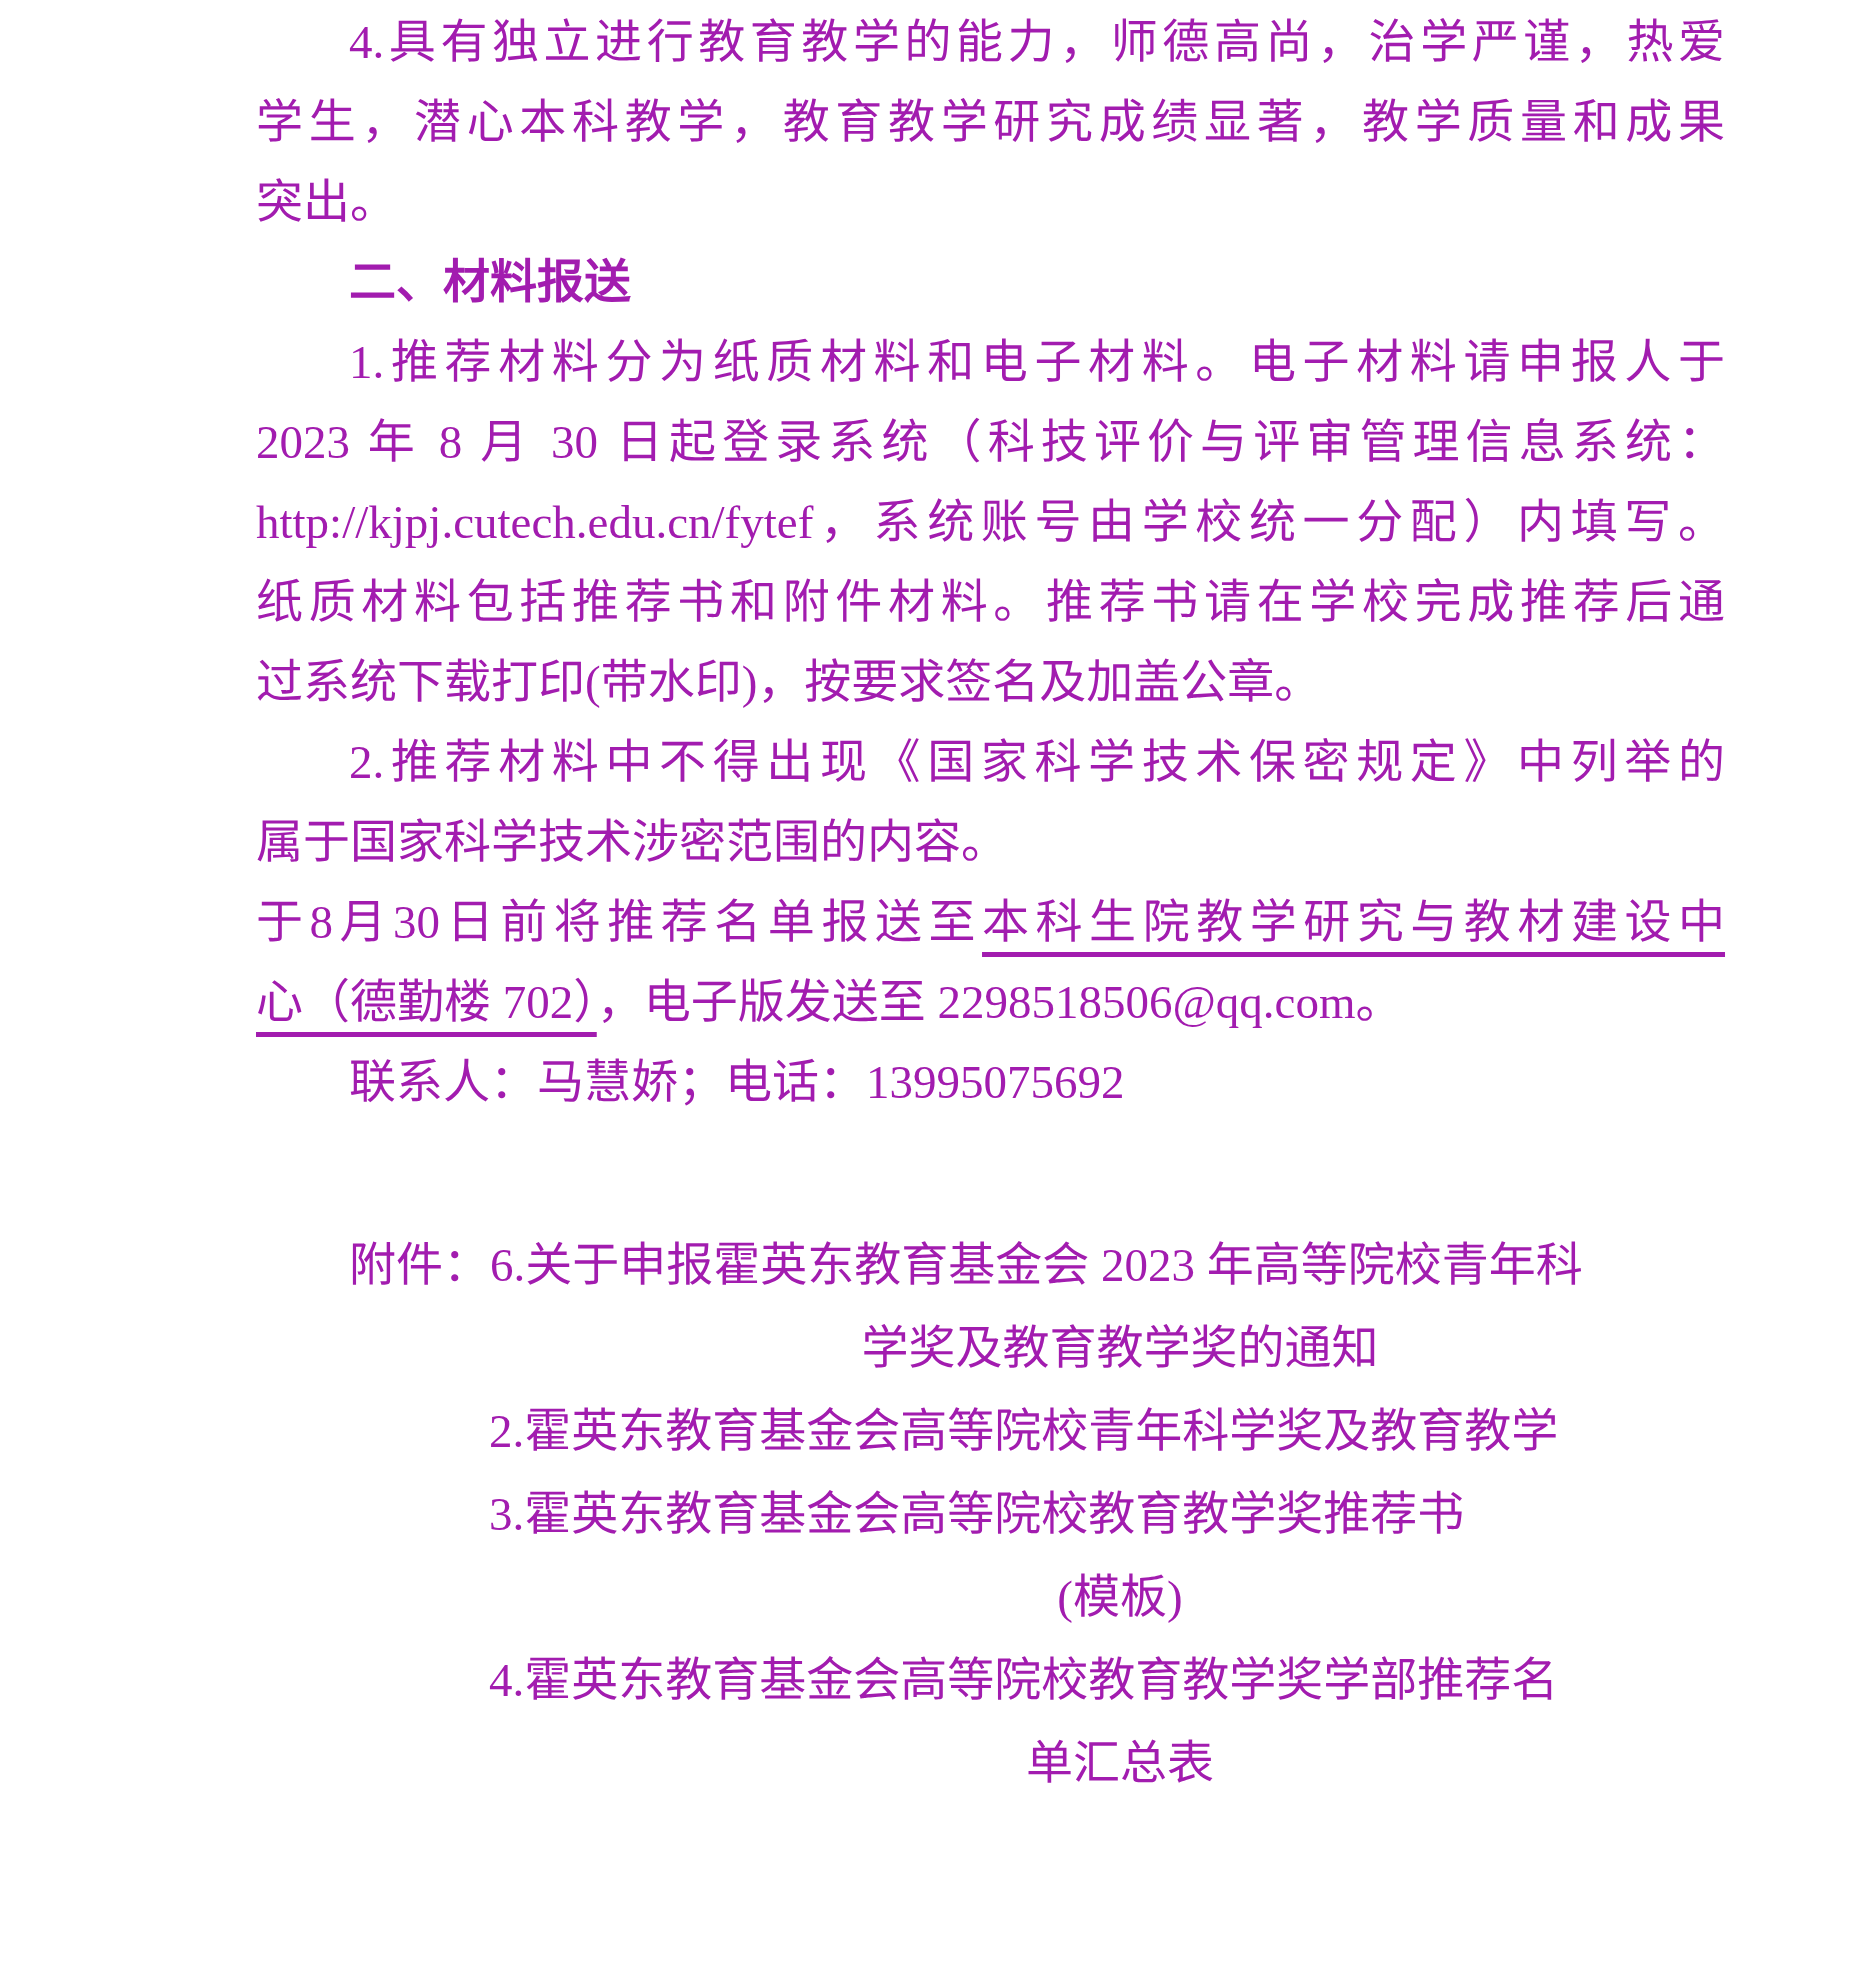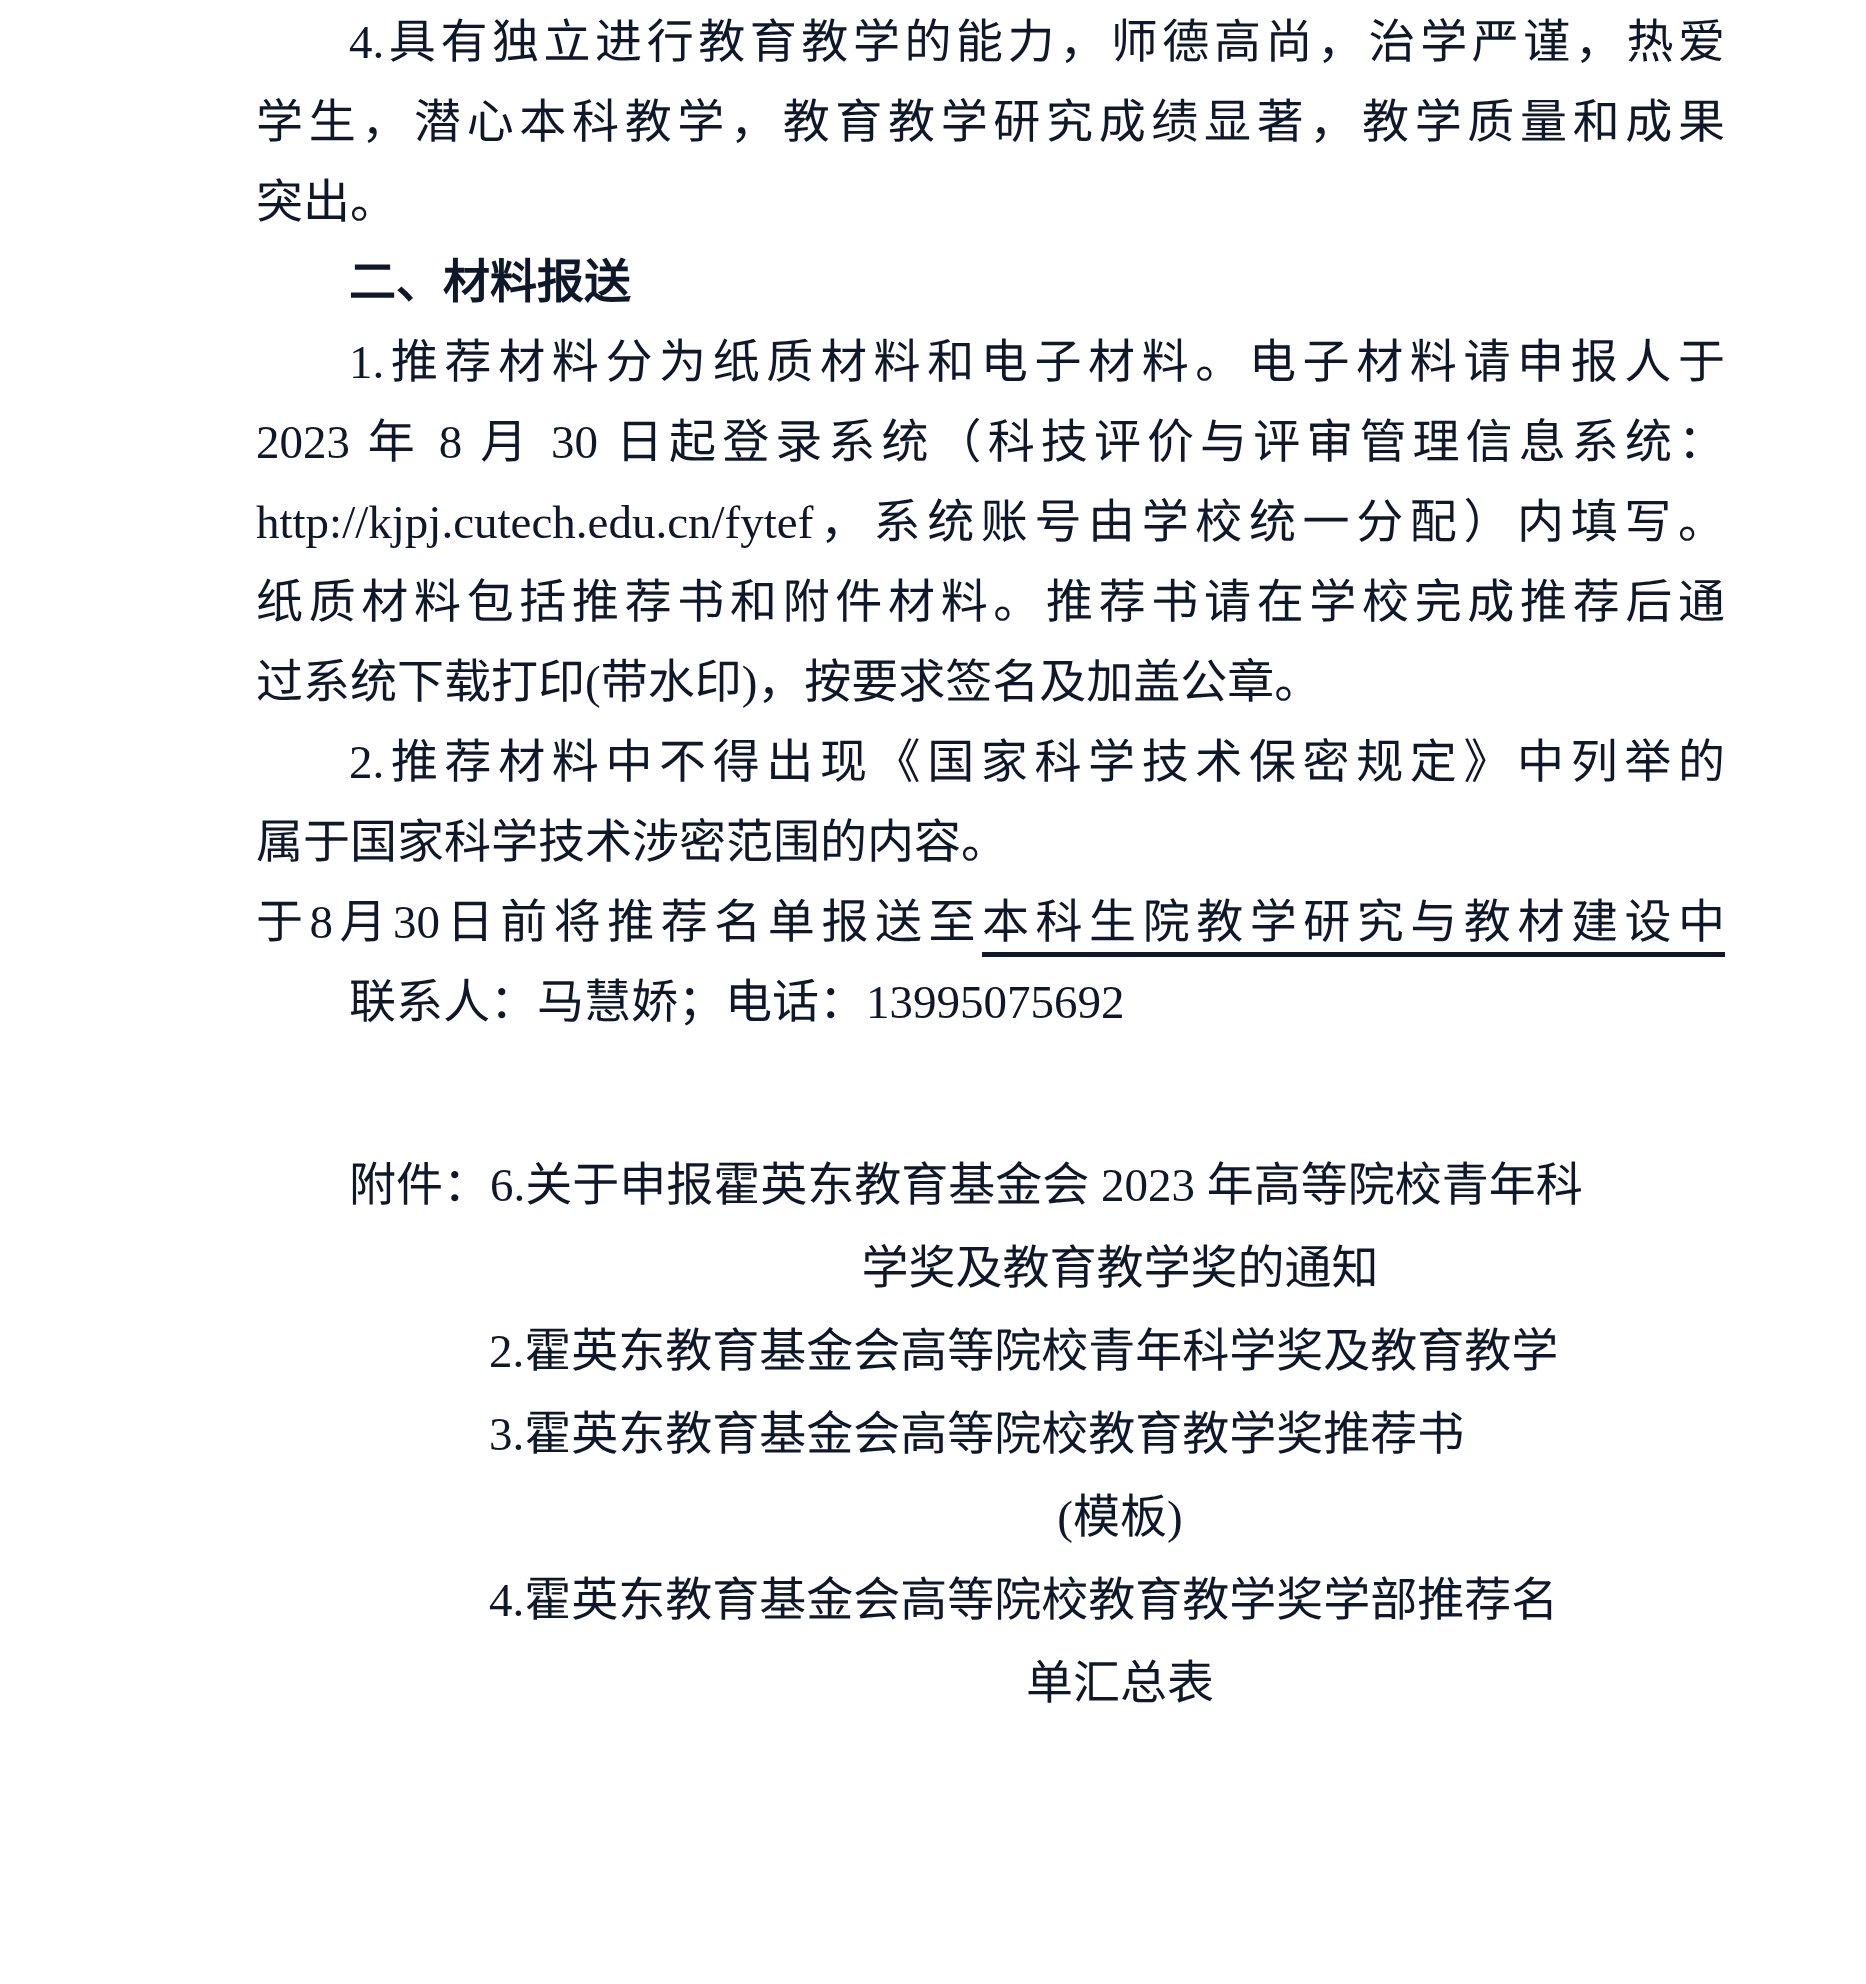"4.具有独立进行教育教学的能力，师德高尚，治学严谨，热爱" .line { color: #0f172a -> #a21caf }
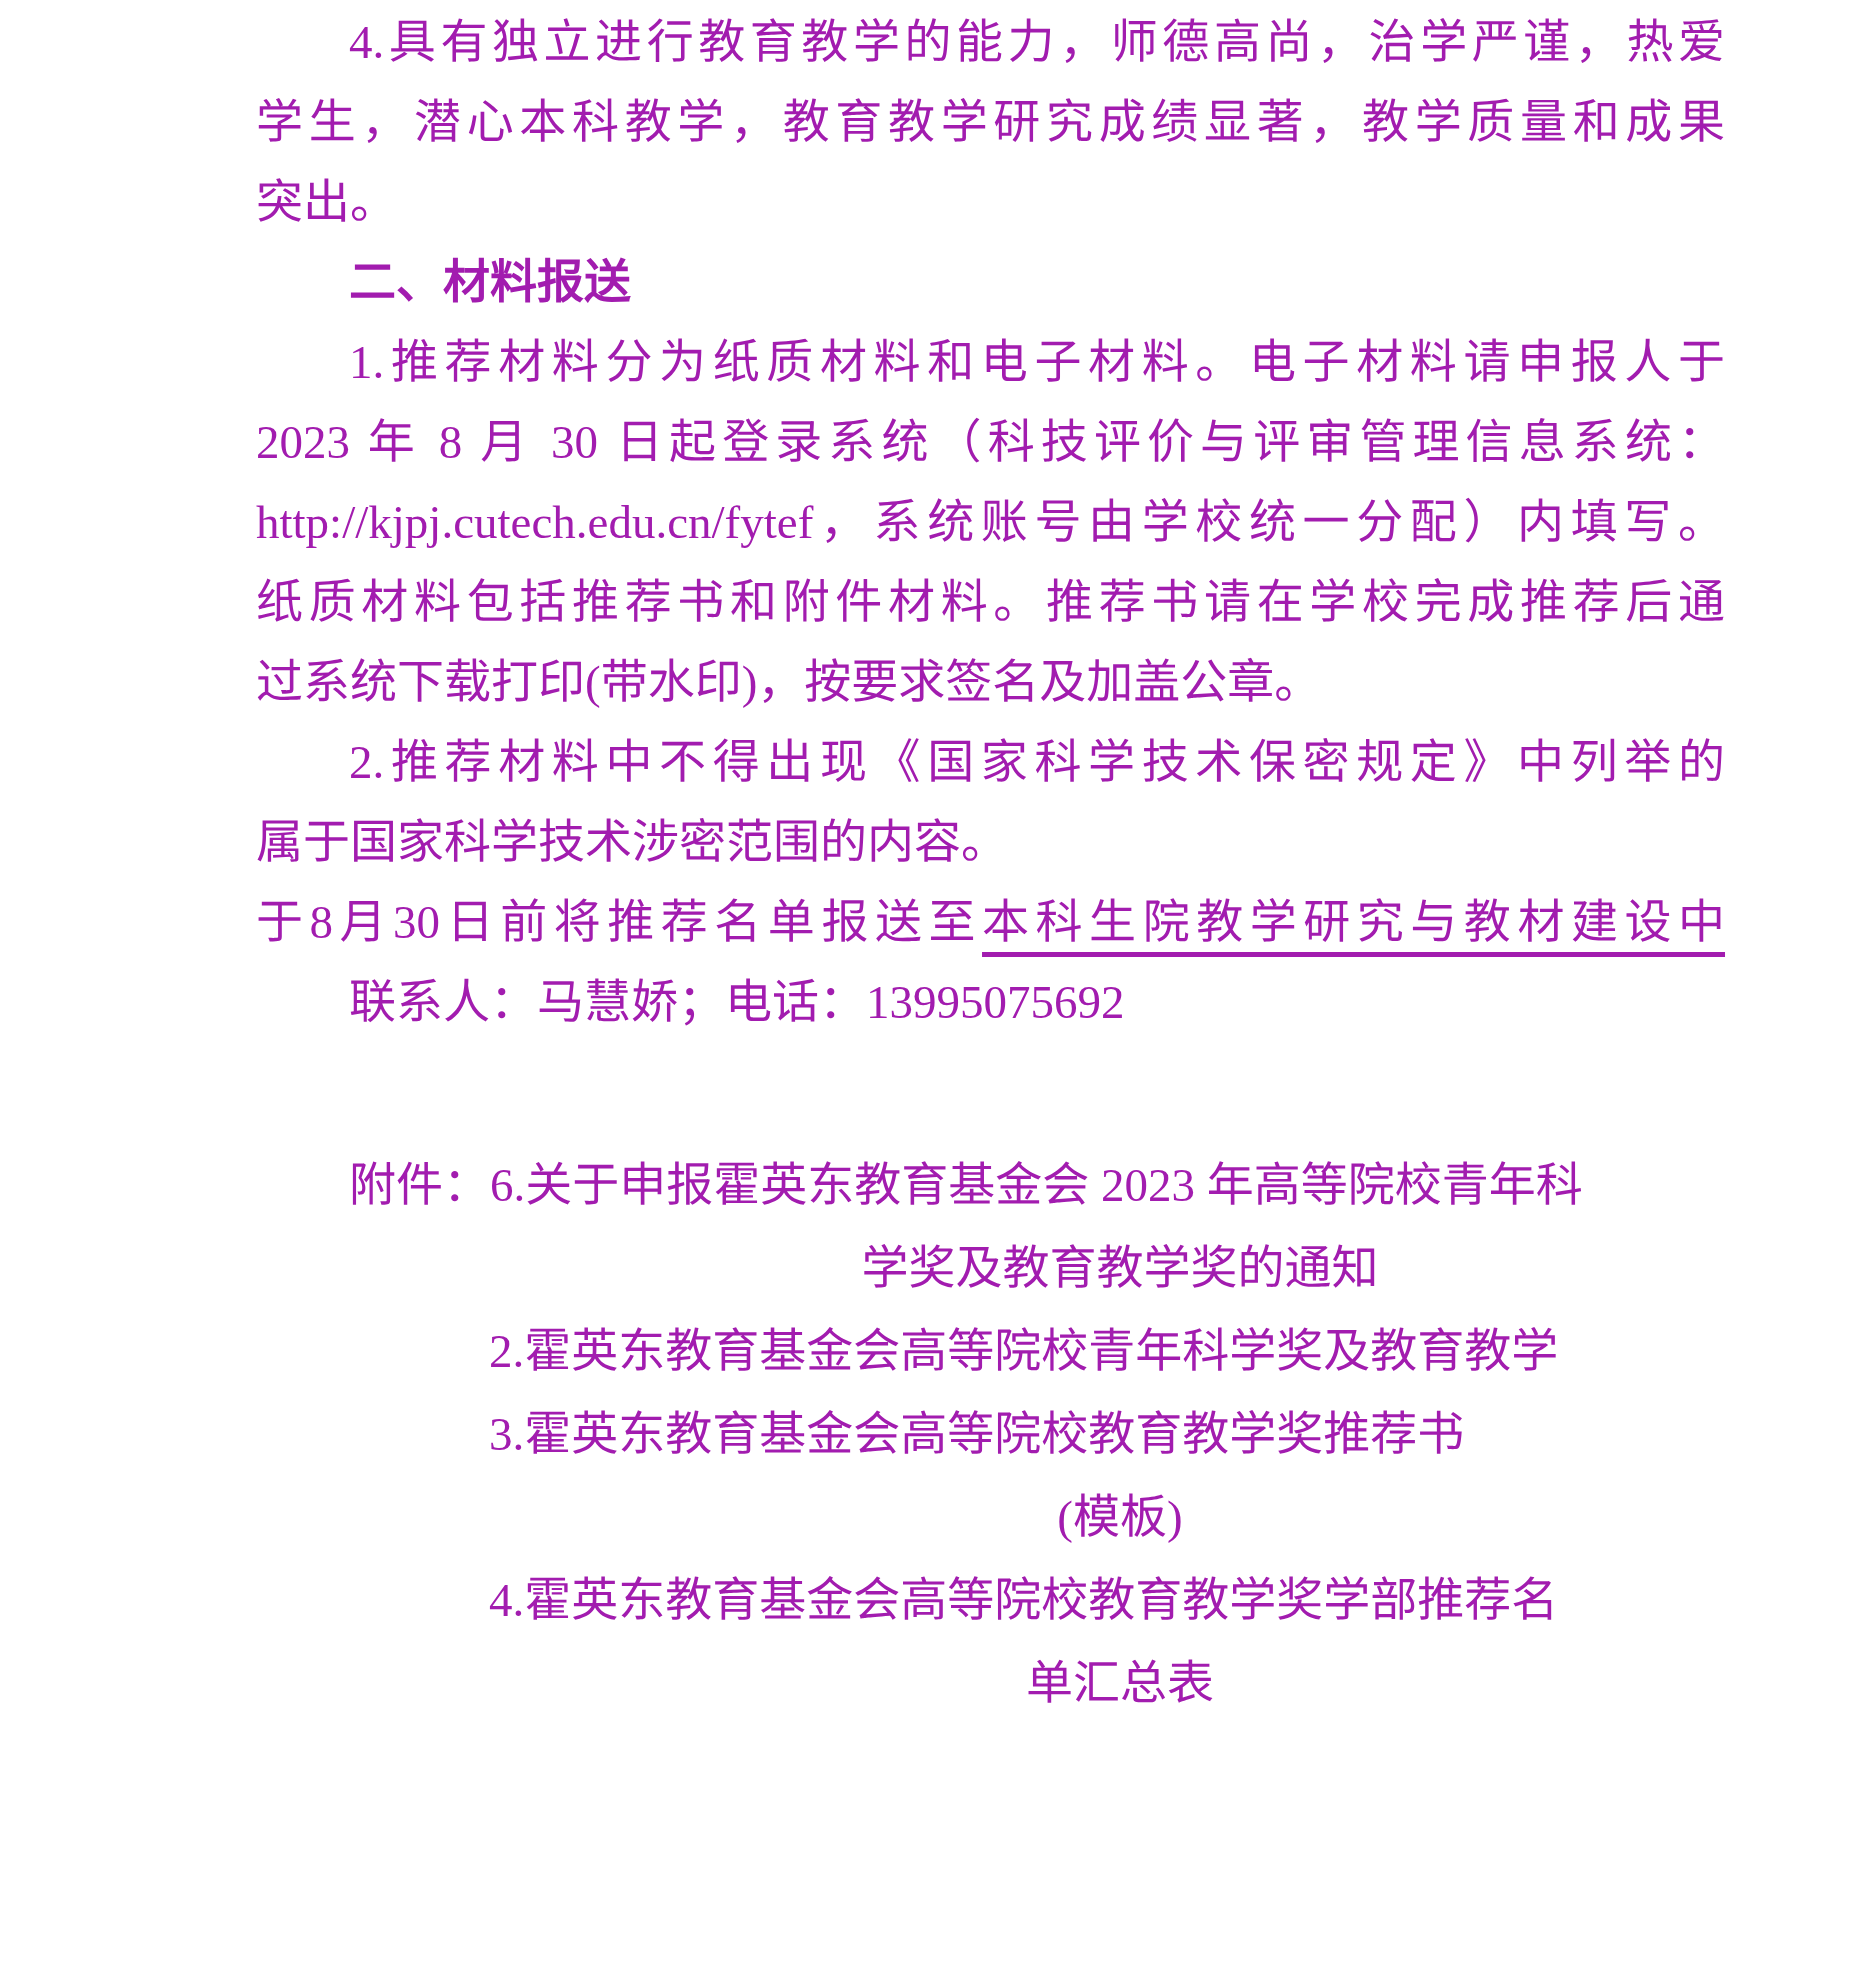"心（德勤楼 702），电子版发送至 2298518506@qq.com。" div.line { html: none -> <div><span>心（德勤楼 702）</span><span>，电子版发送至 2298518506@qq.com。</span></div> }
